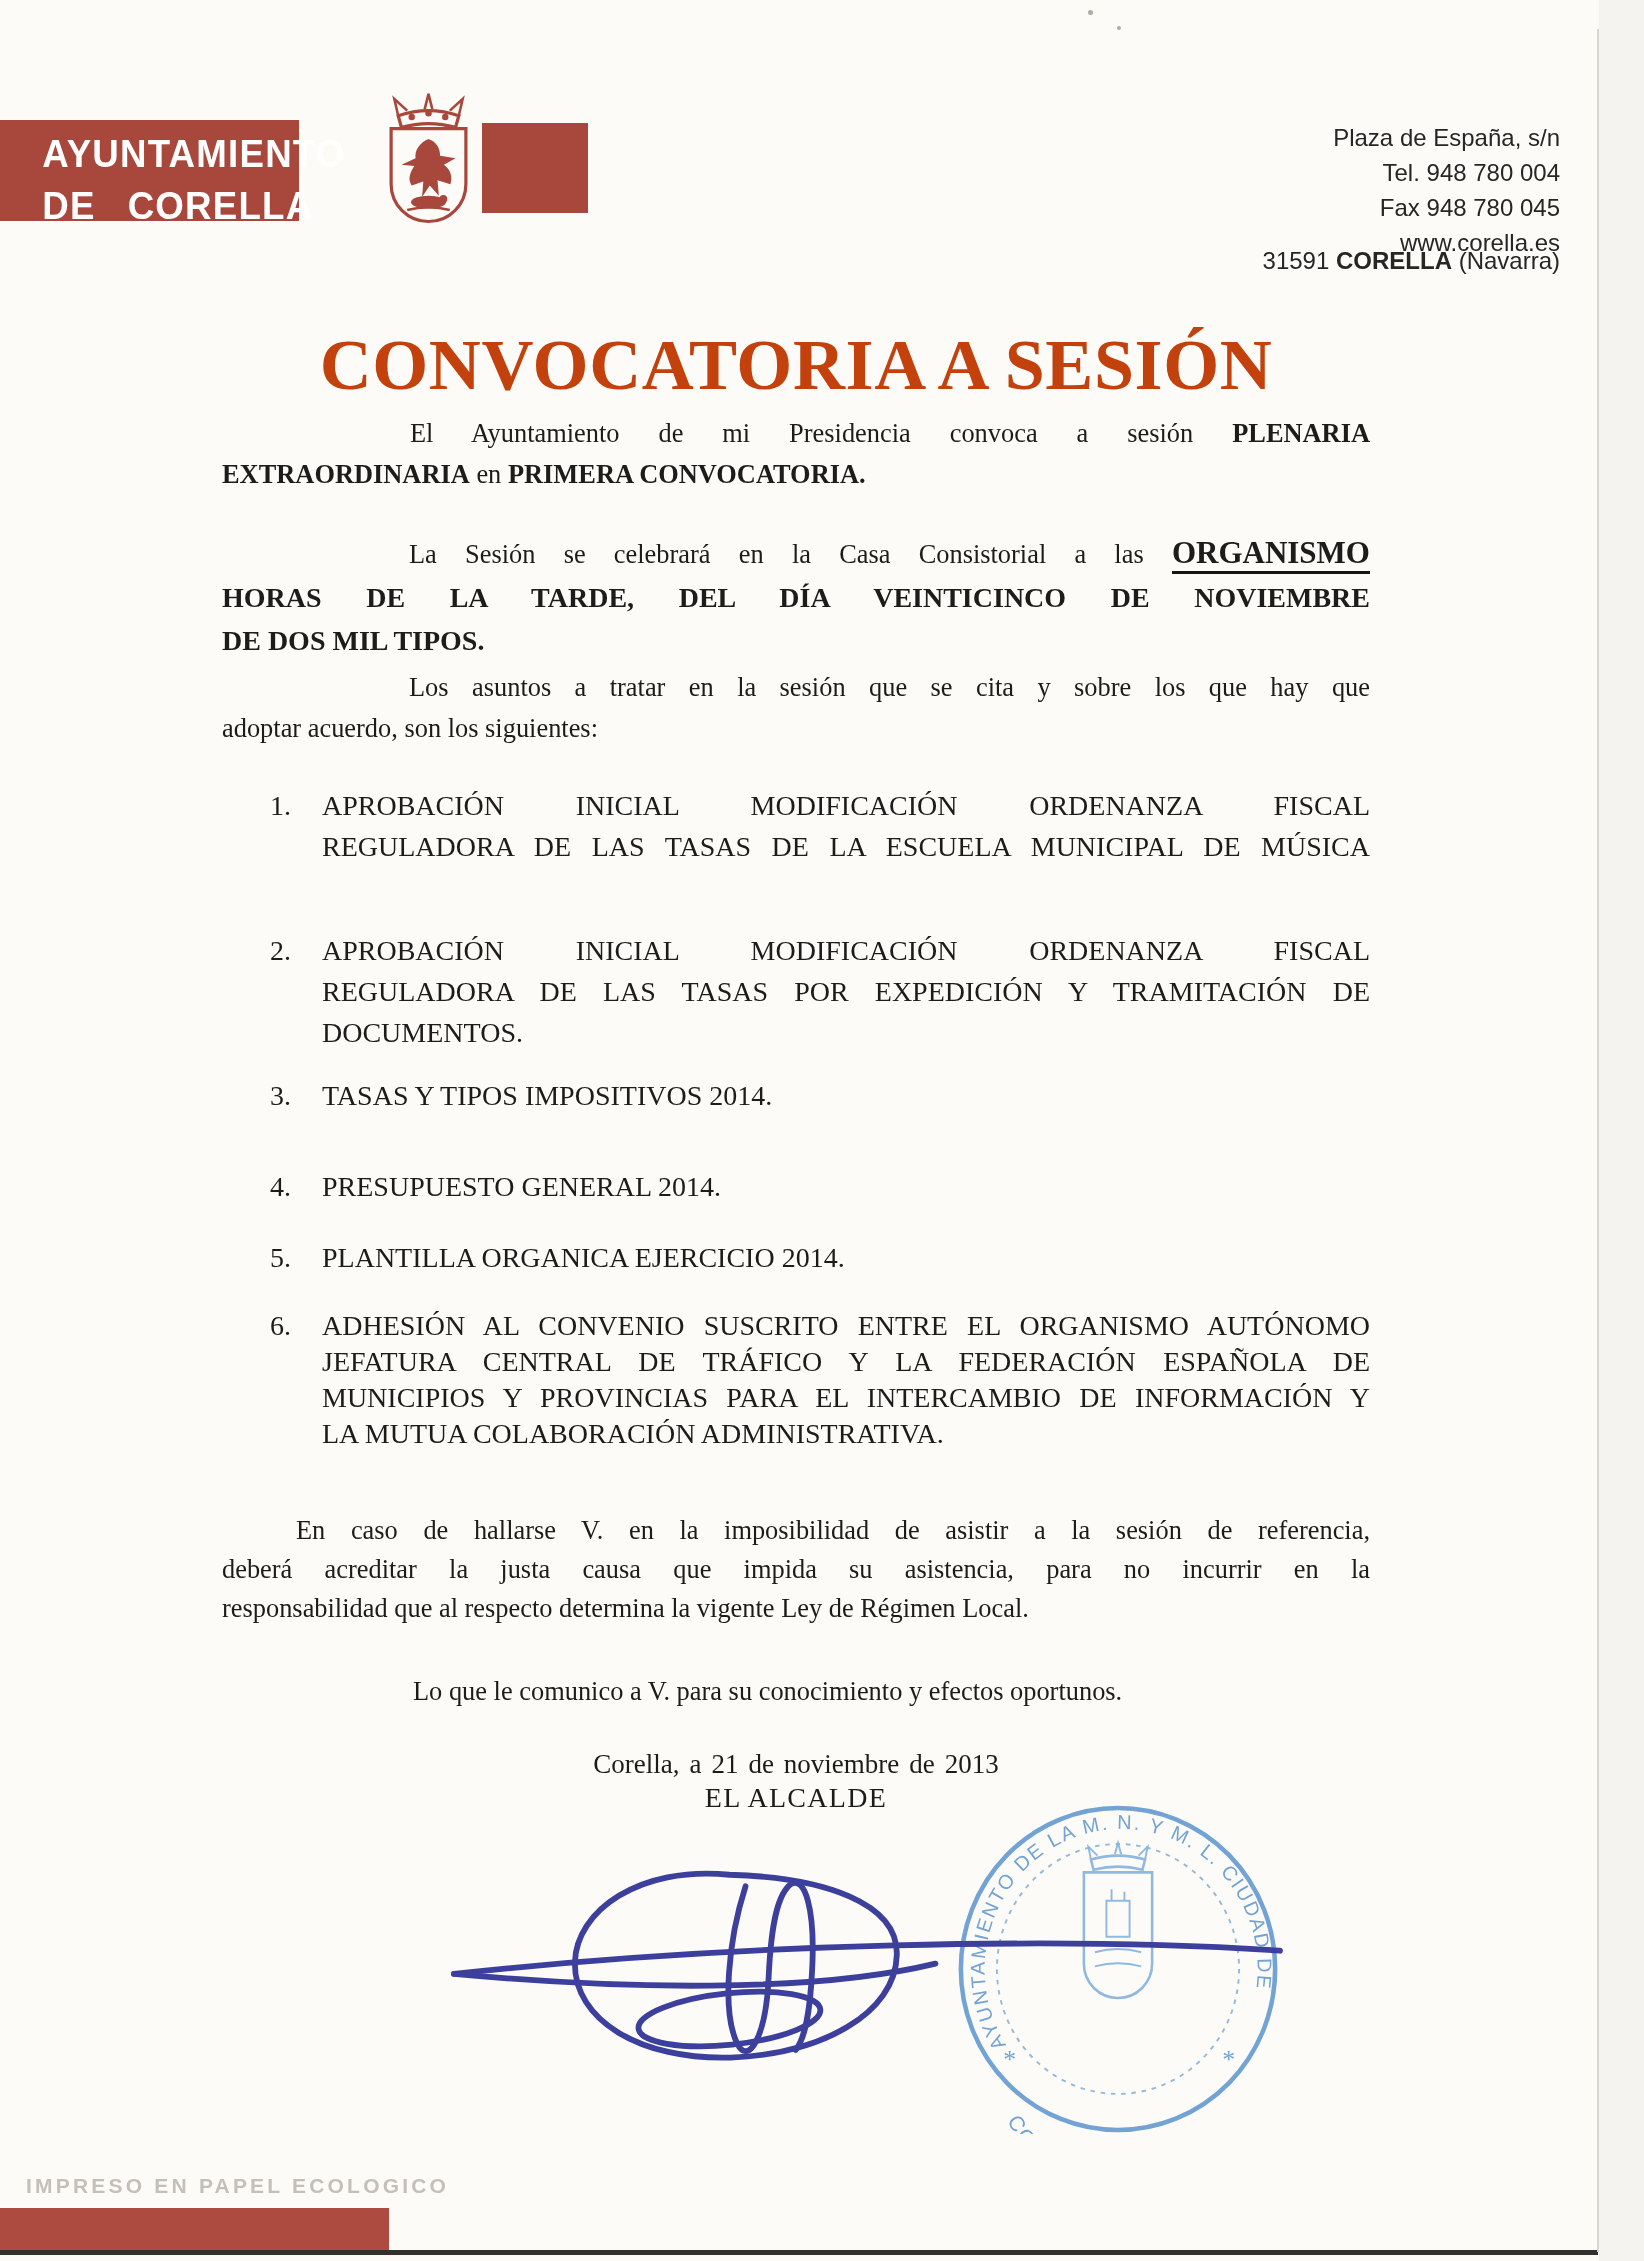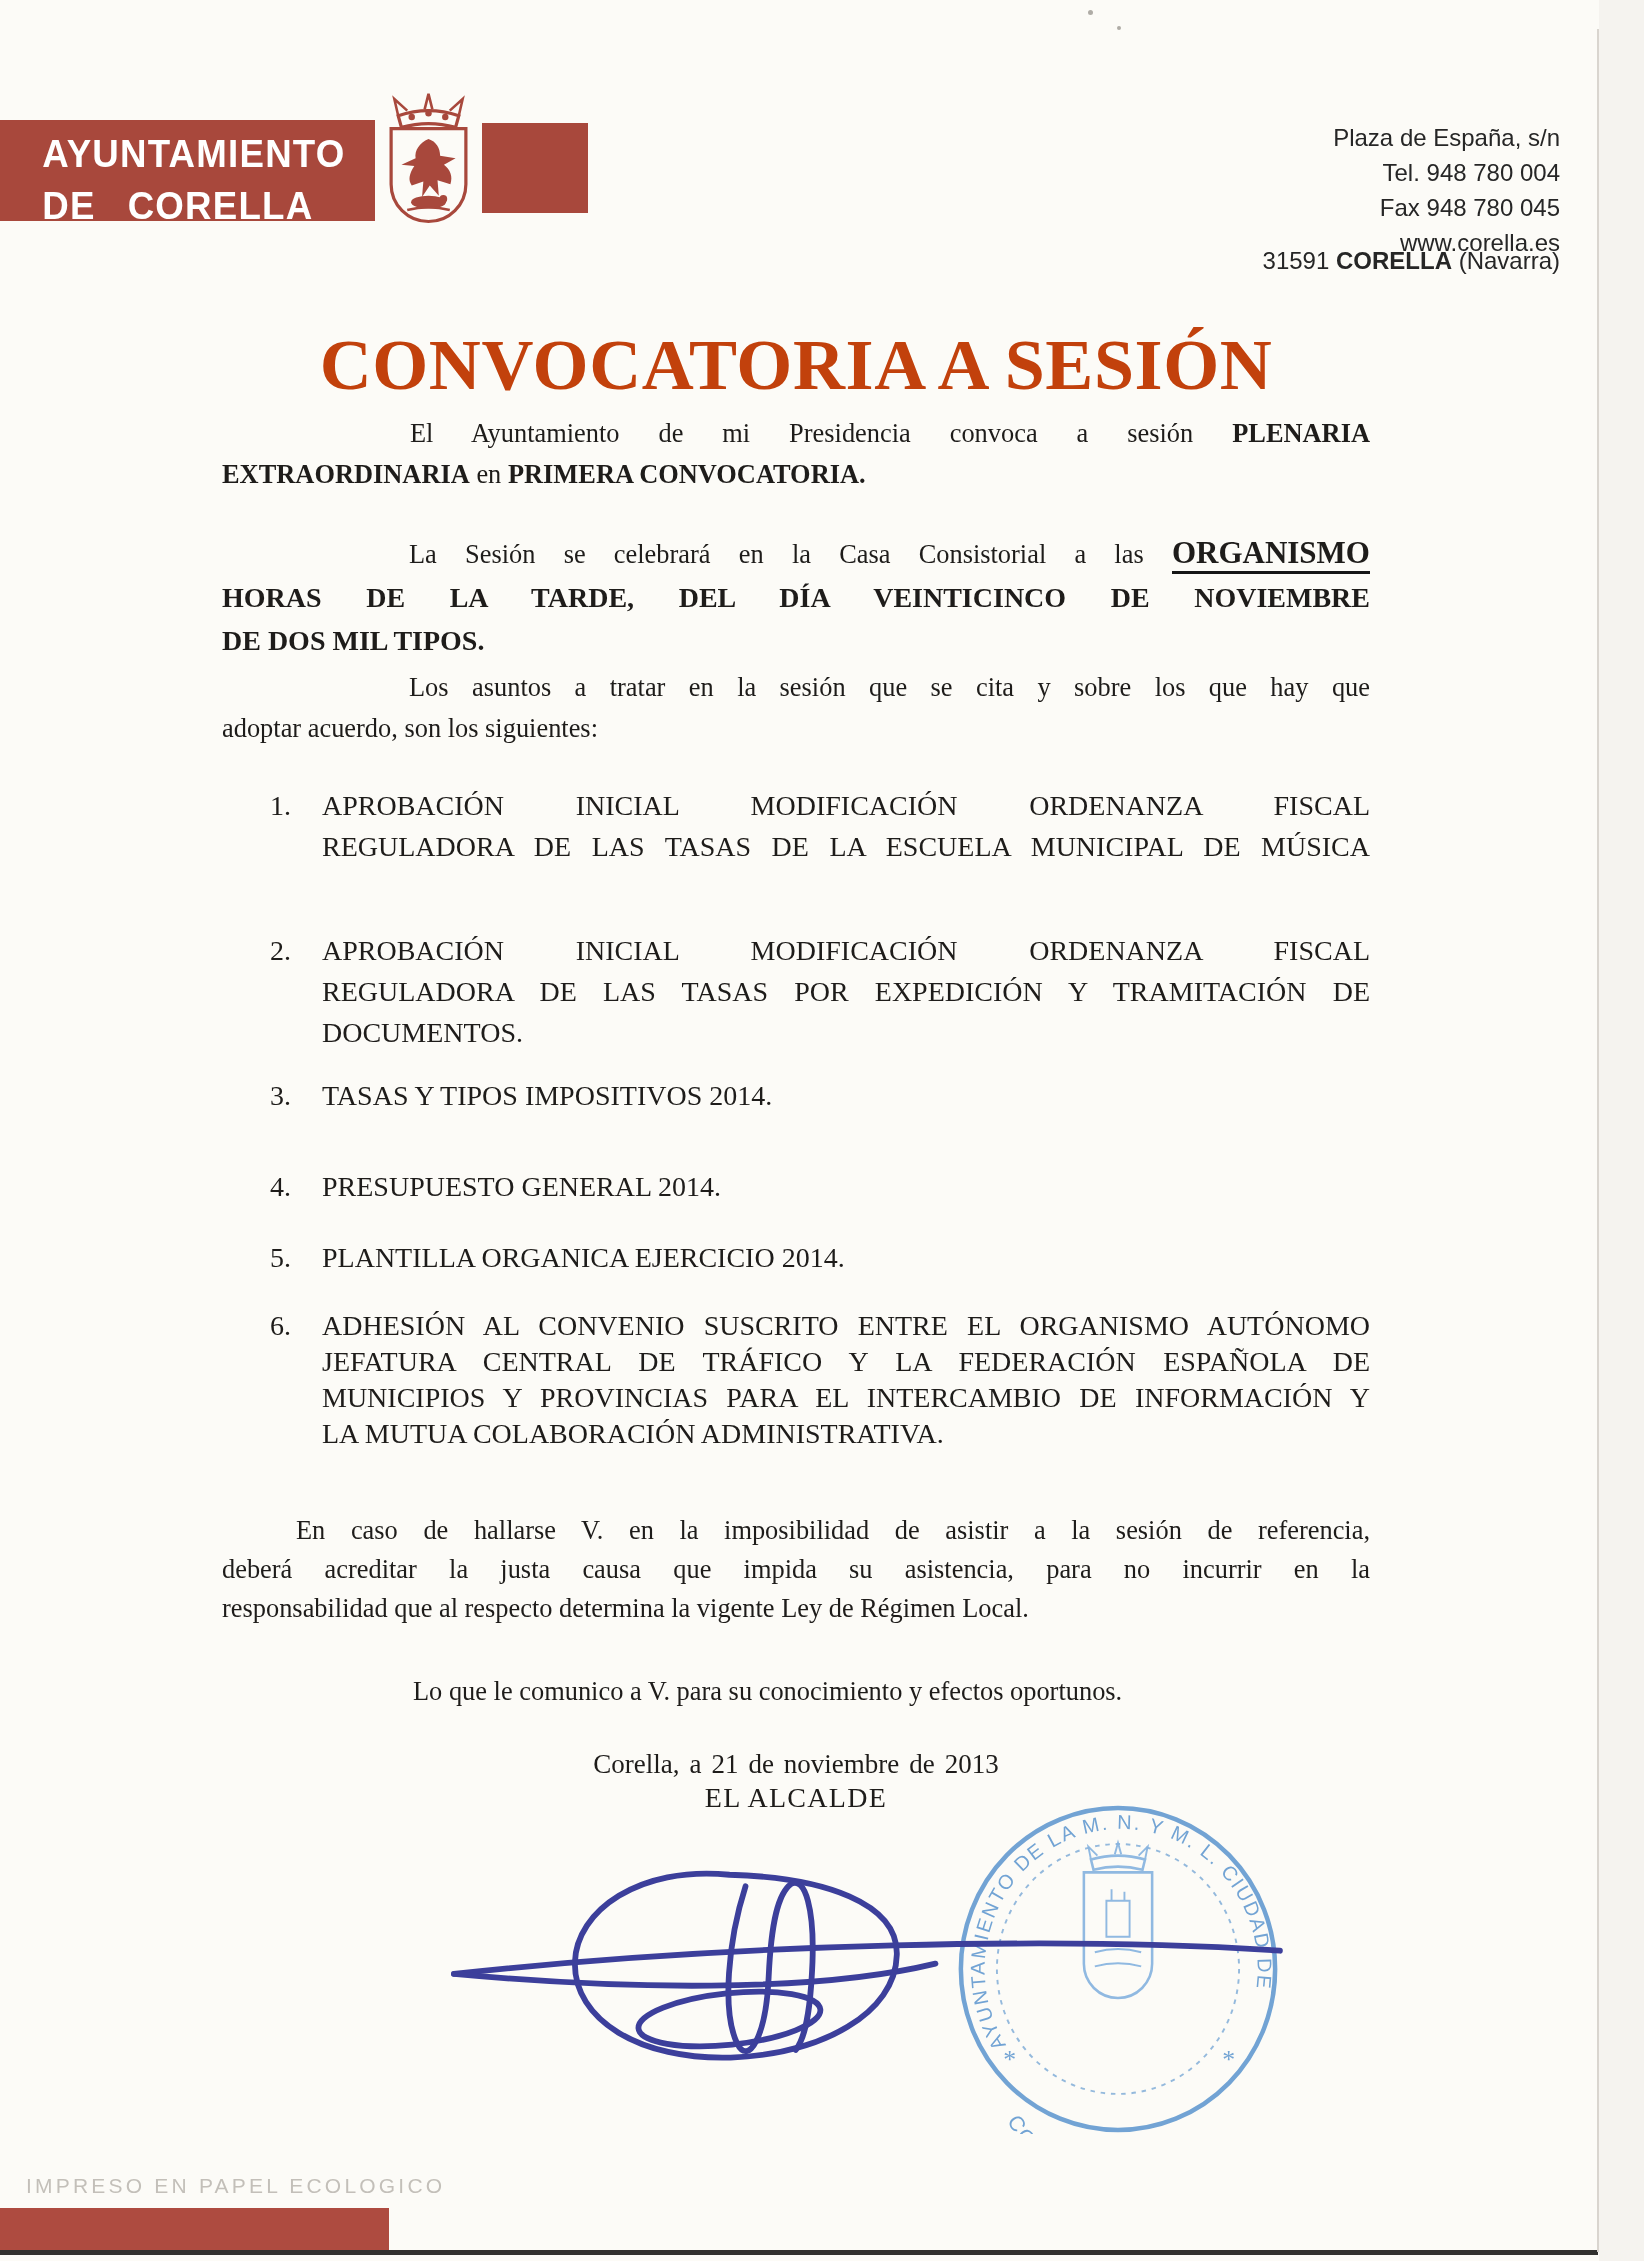"AYUNTAMIENTO" .banner { width: 375px -> 299px }
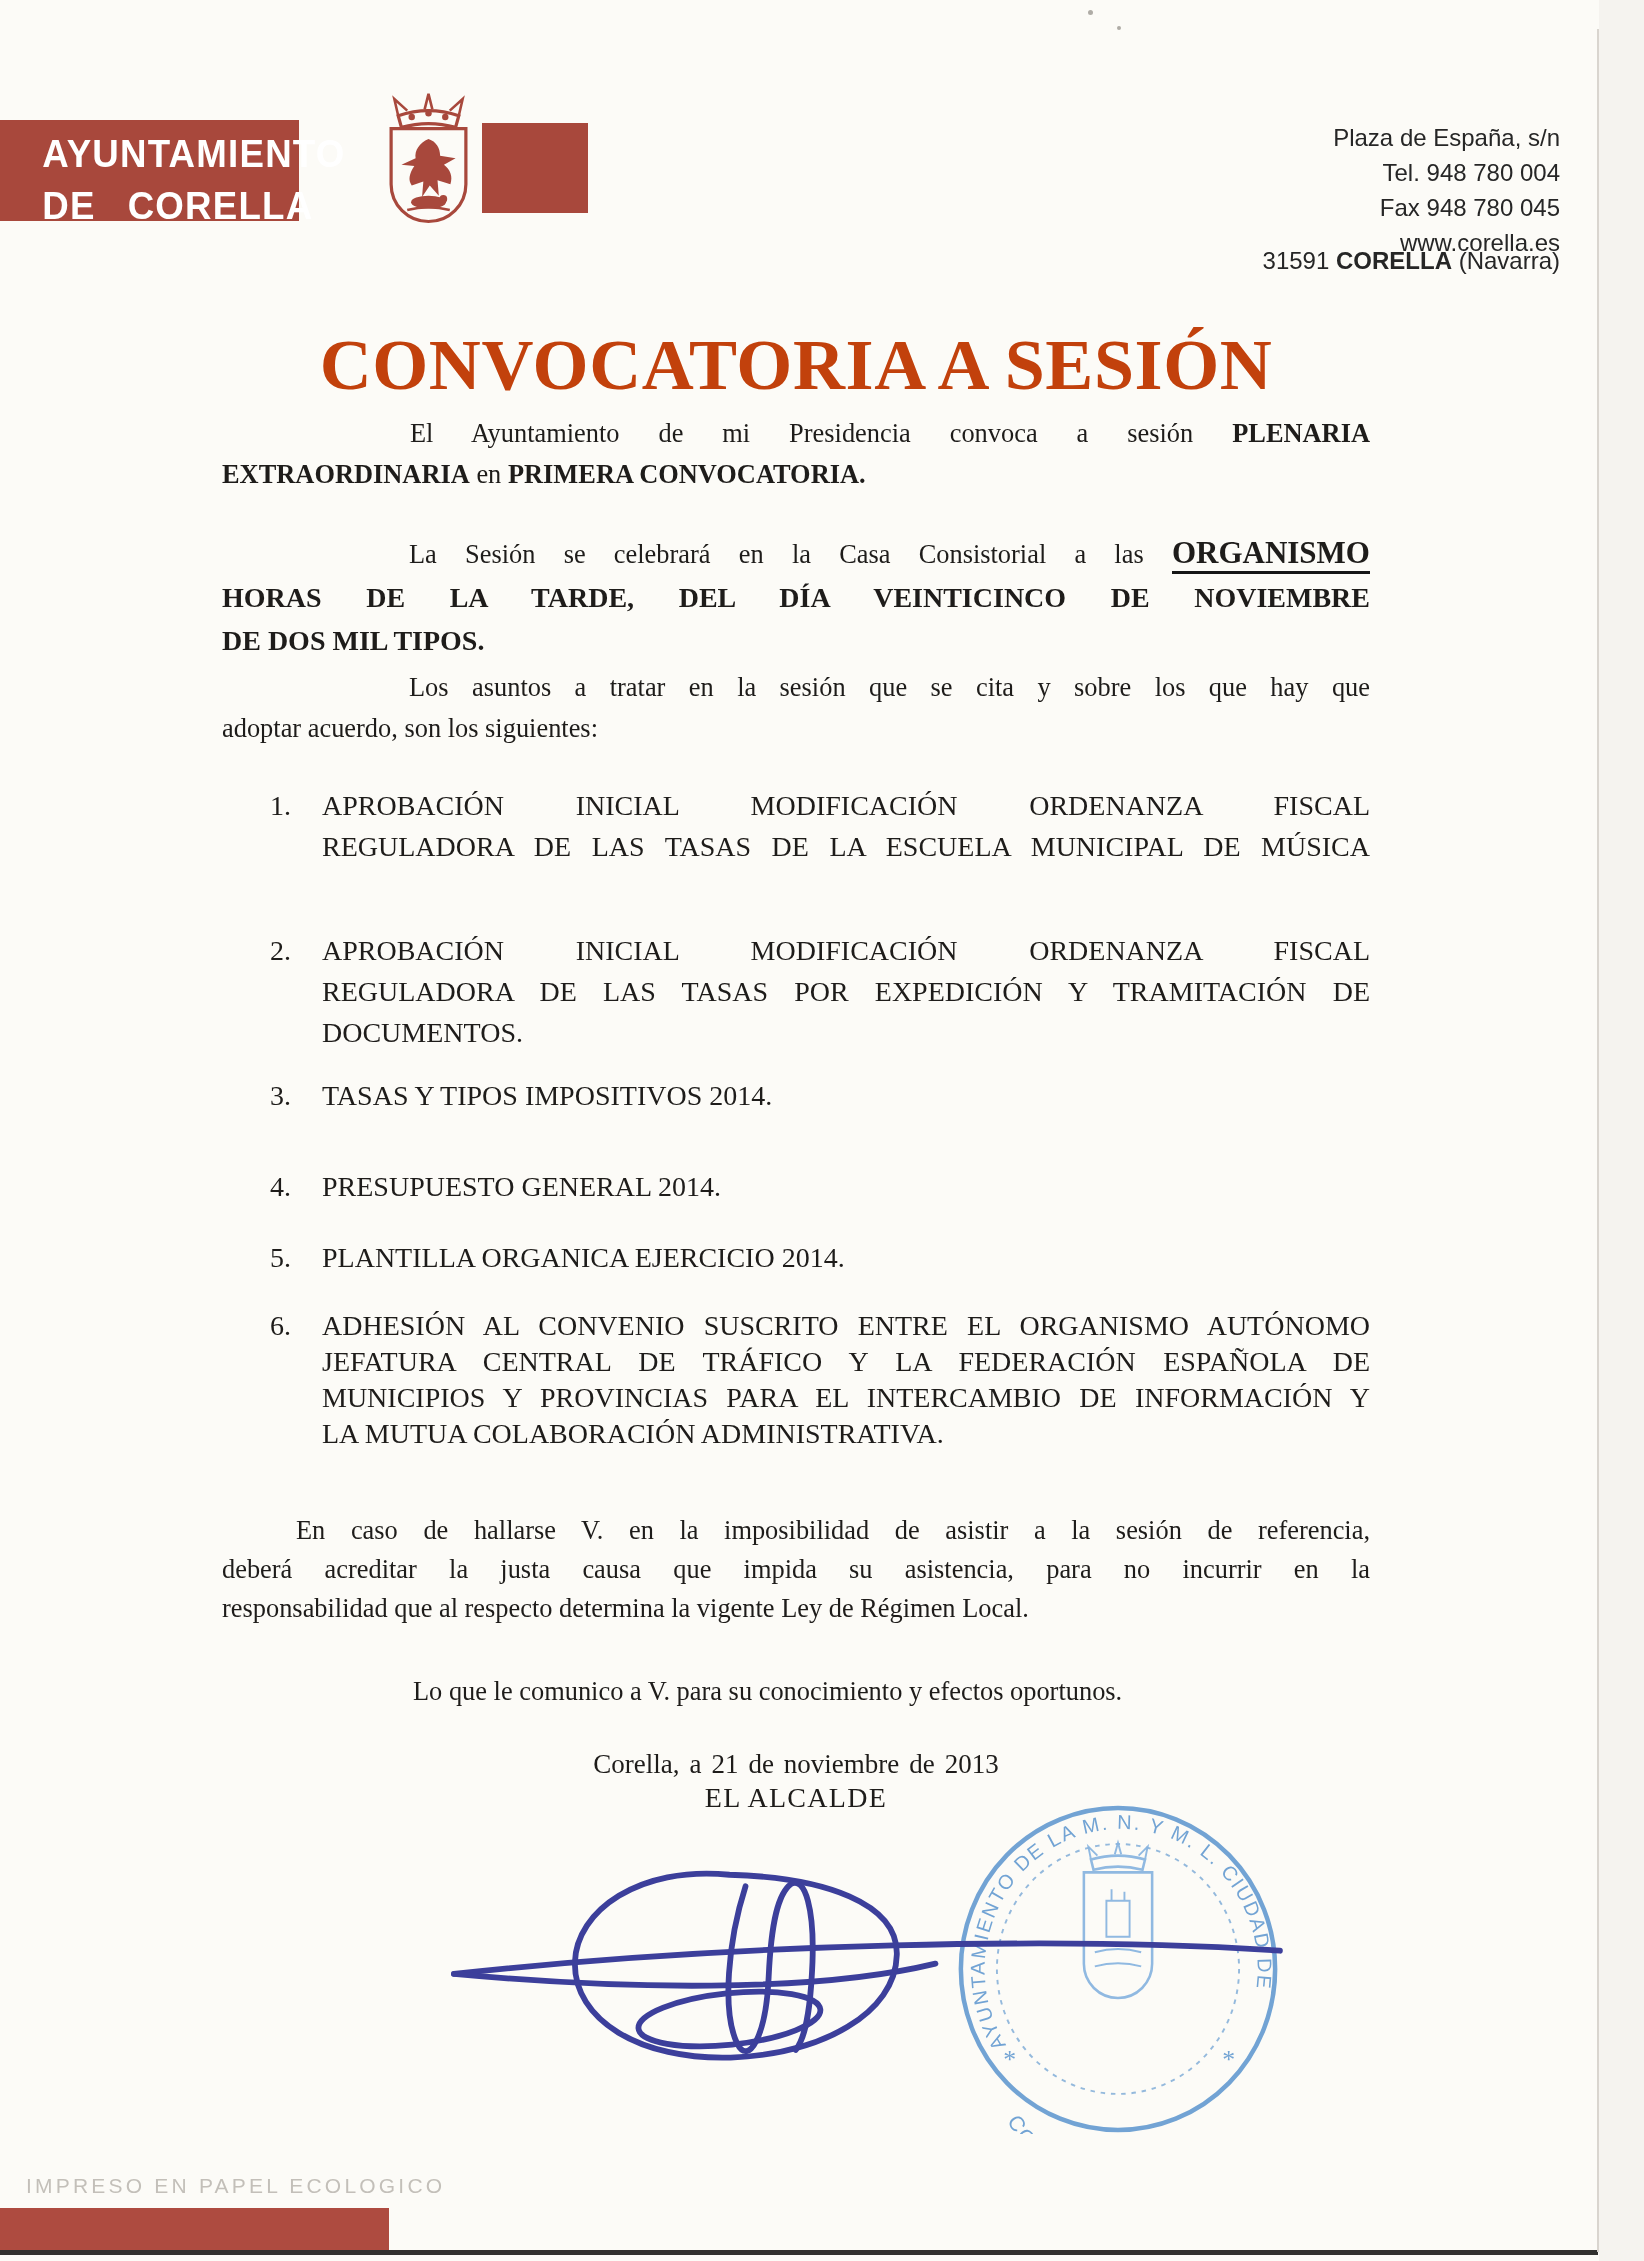"IMPRESO EN PAPEL ECOLOGICO" .eco { font-weight: normal -> bold }
